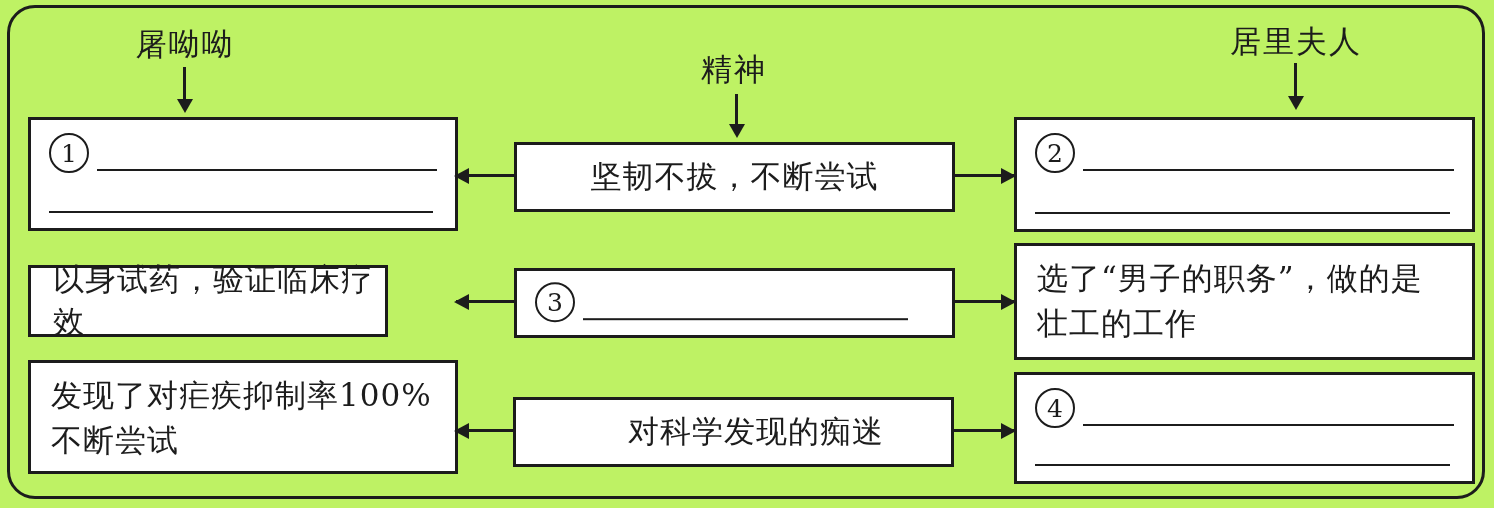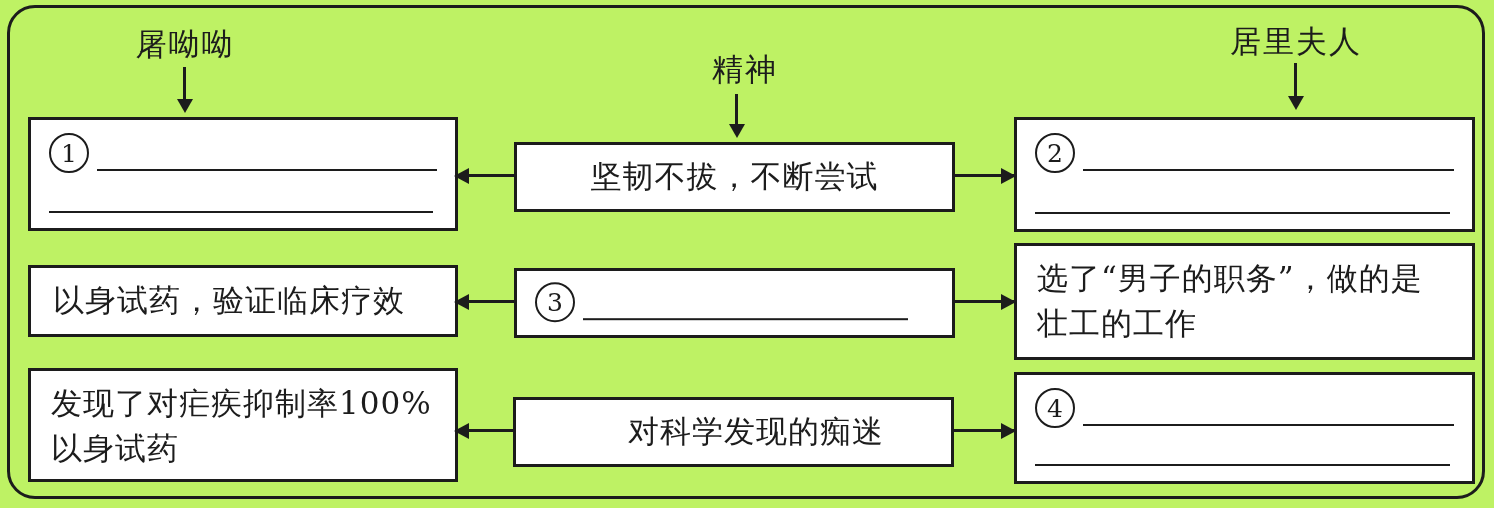"精神" div.hdr { margin-left: 11px -> none }
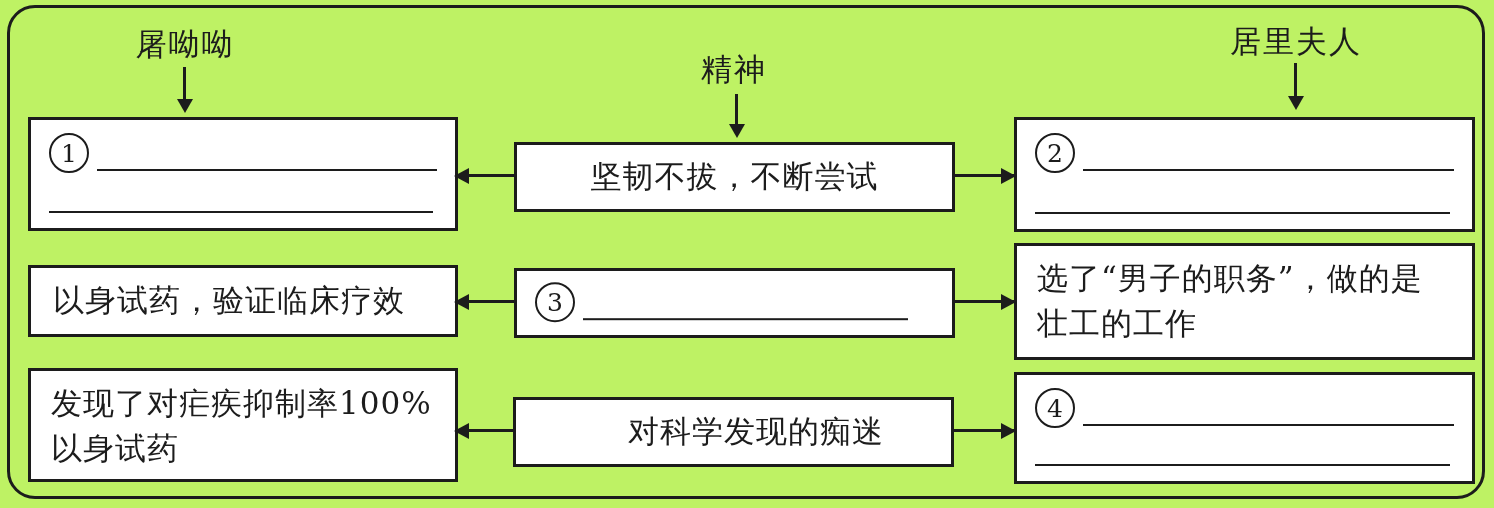"以身试药，验证临床疗效" div.box { width: 430px -> 360px }
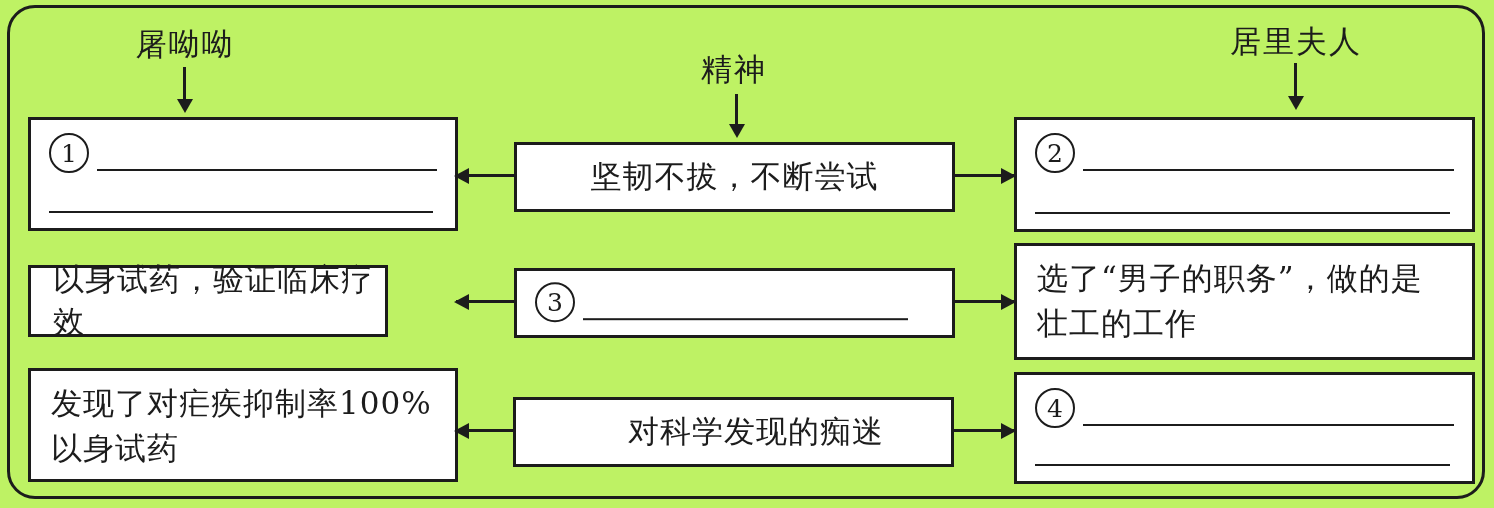"发现了对疟疾抑制率100%" div.box { top: 368px -> 360px }
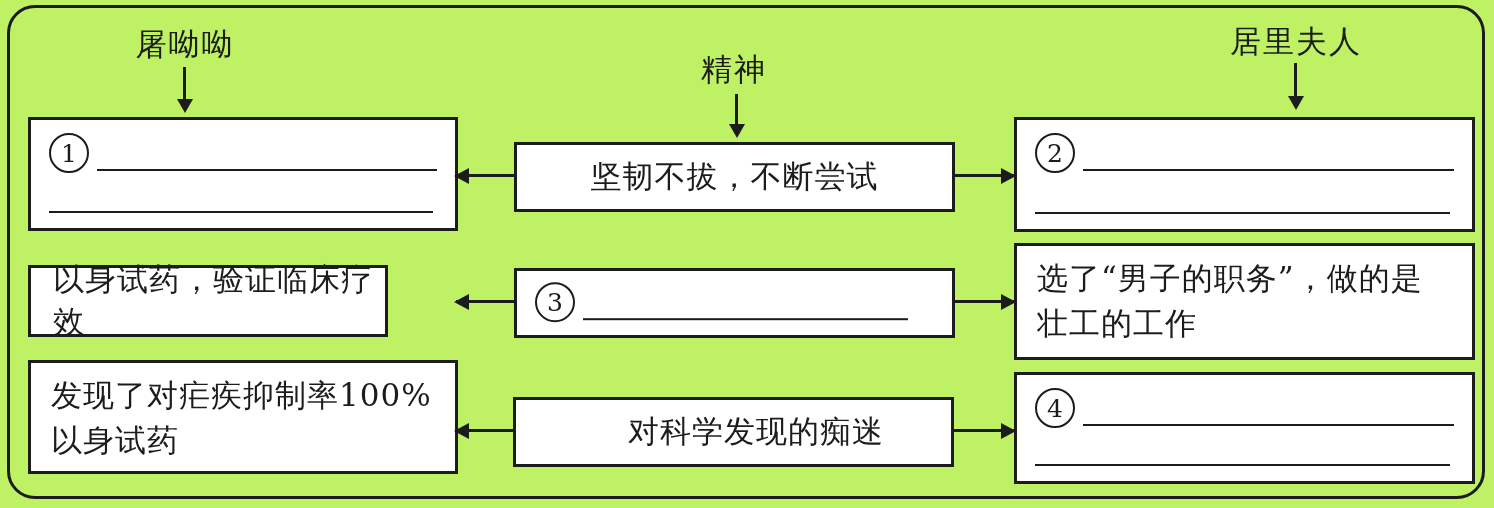"以身试药" div { text: 以身试药 -> 不断尝试 }
